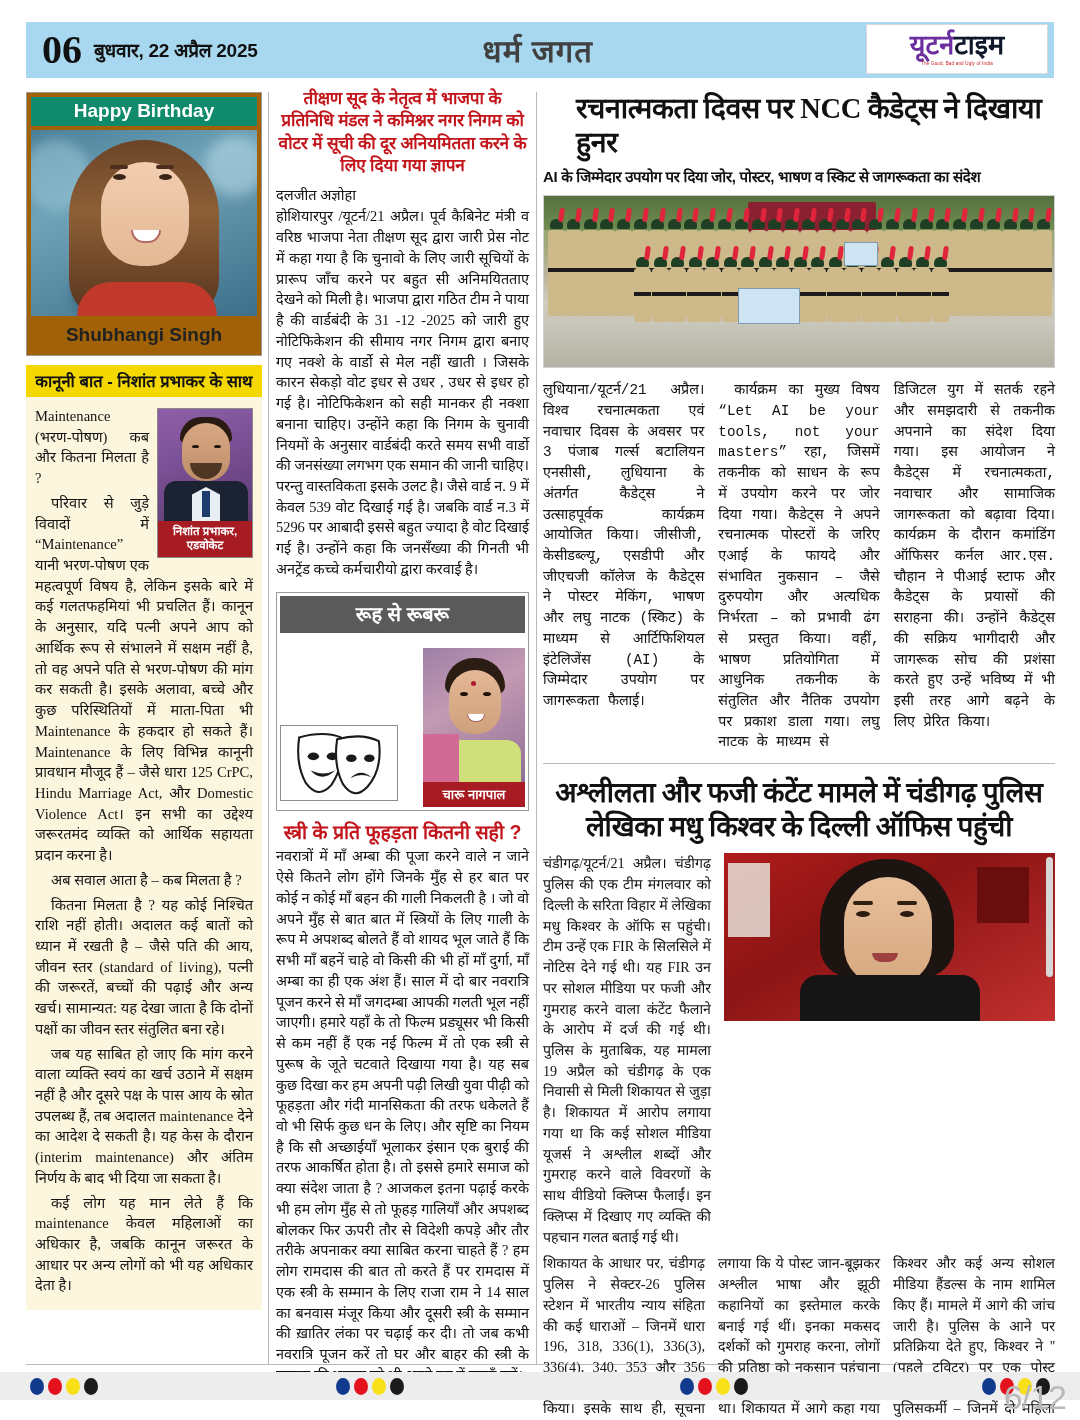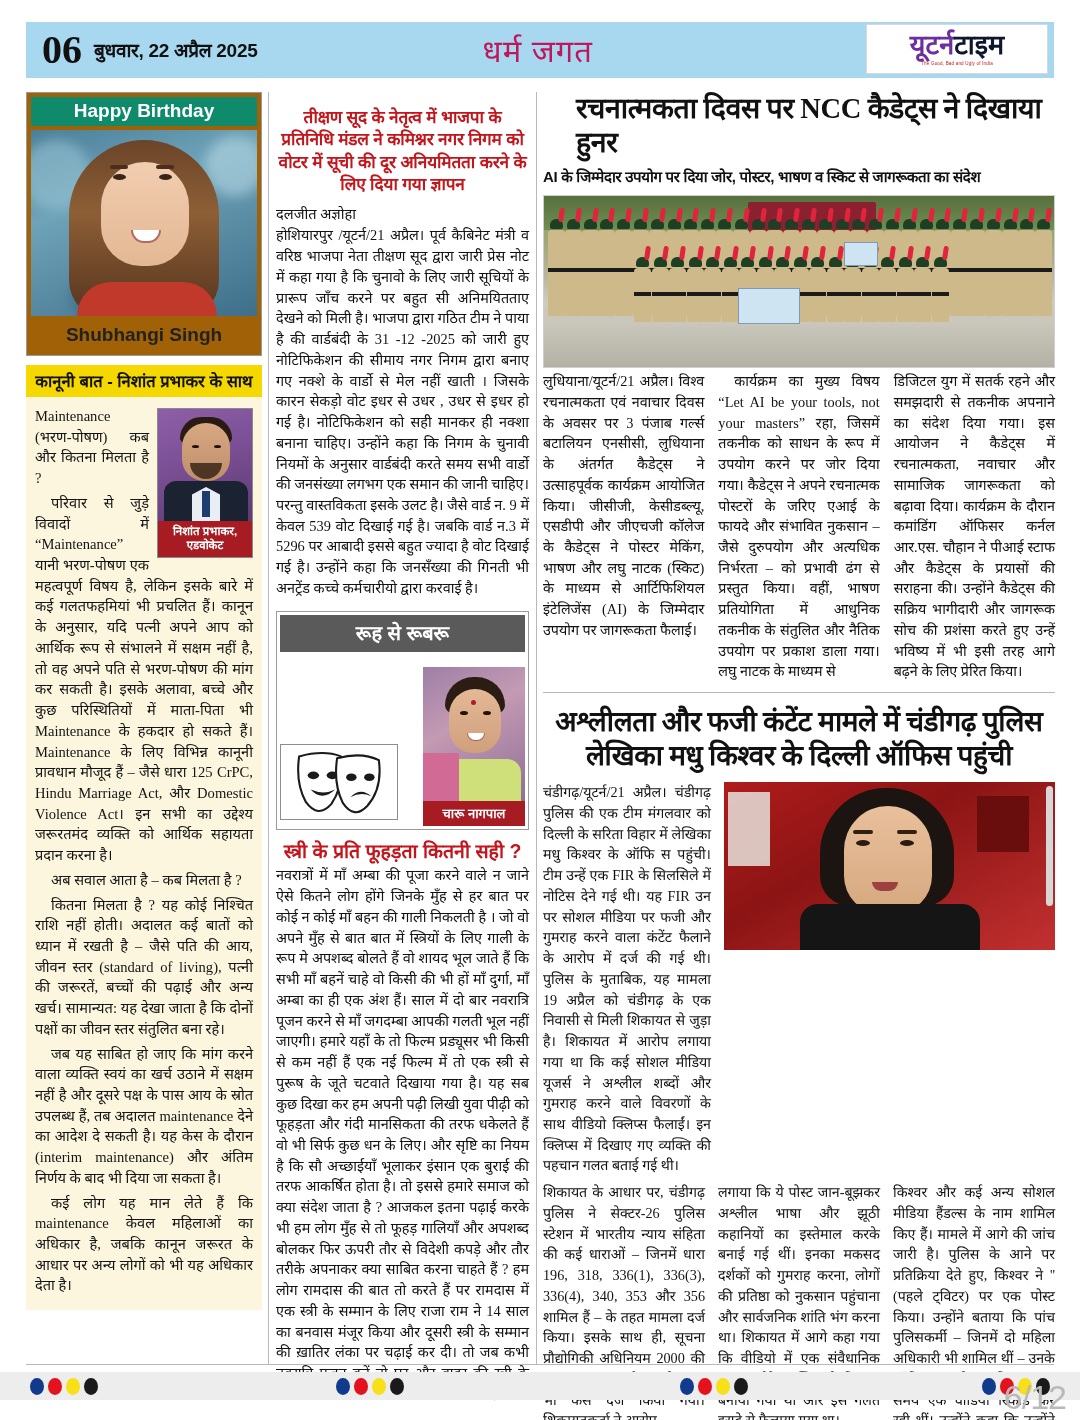"धर्म जगत" .section-title { color: #be185d -> #404040; font-weight: 400 -> 700 }
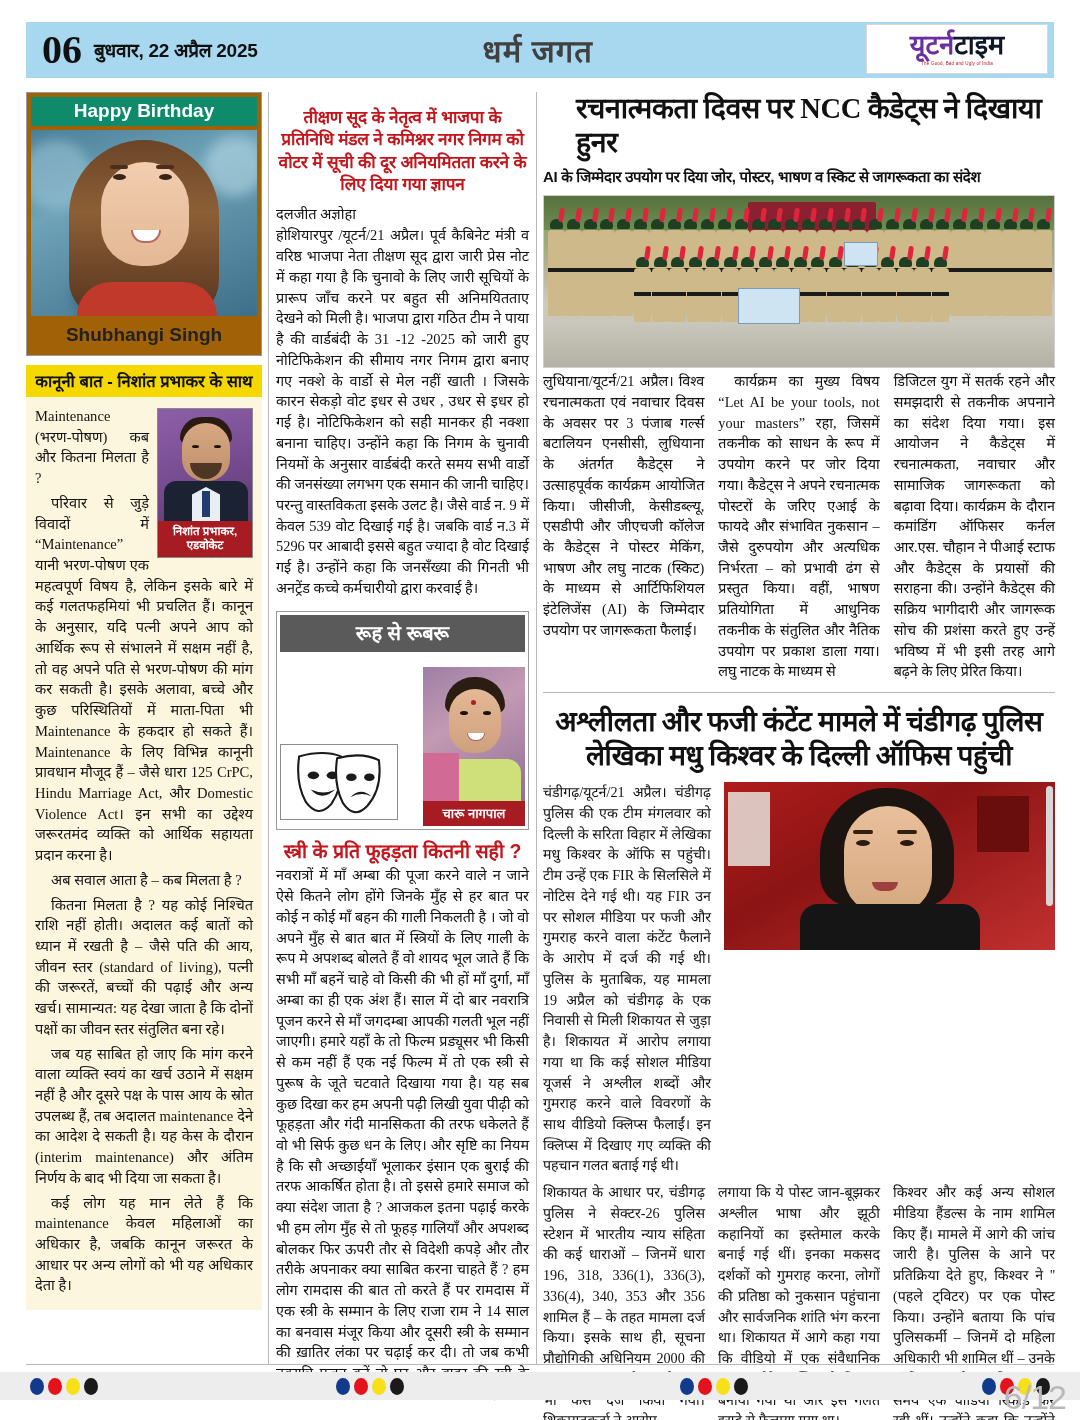"तीक्षण सूद के नेतृत्व में" .col2 { top: 106px -> 87px }
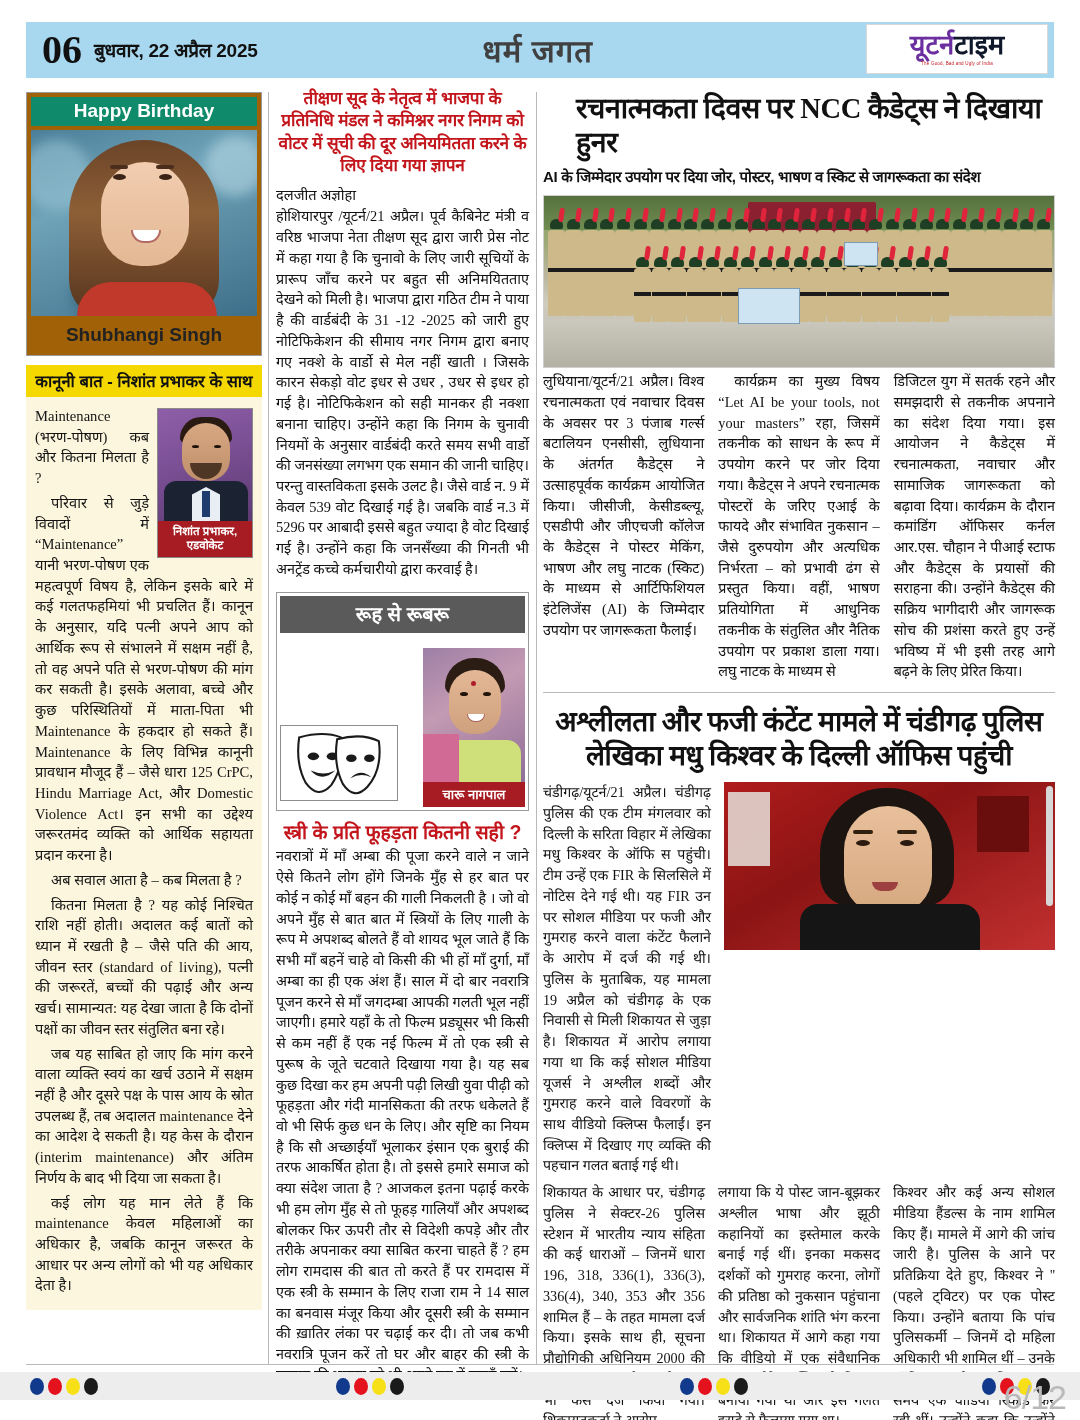"लुधियाना/यूटर्न/21 अप्रैल। विश्व" .r-cols { font-family: none -> Liberation Mono, monospace; margin-top: 3px -> 12px }
